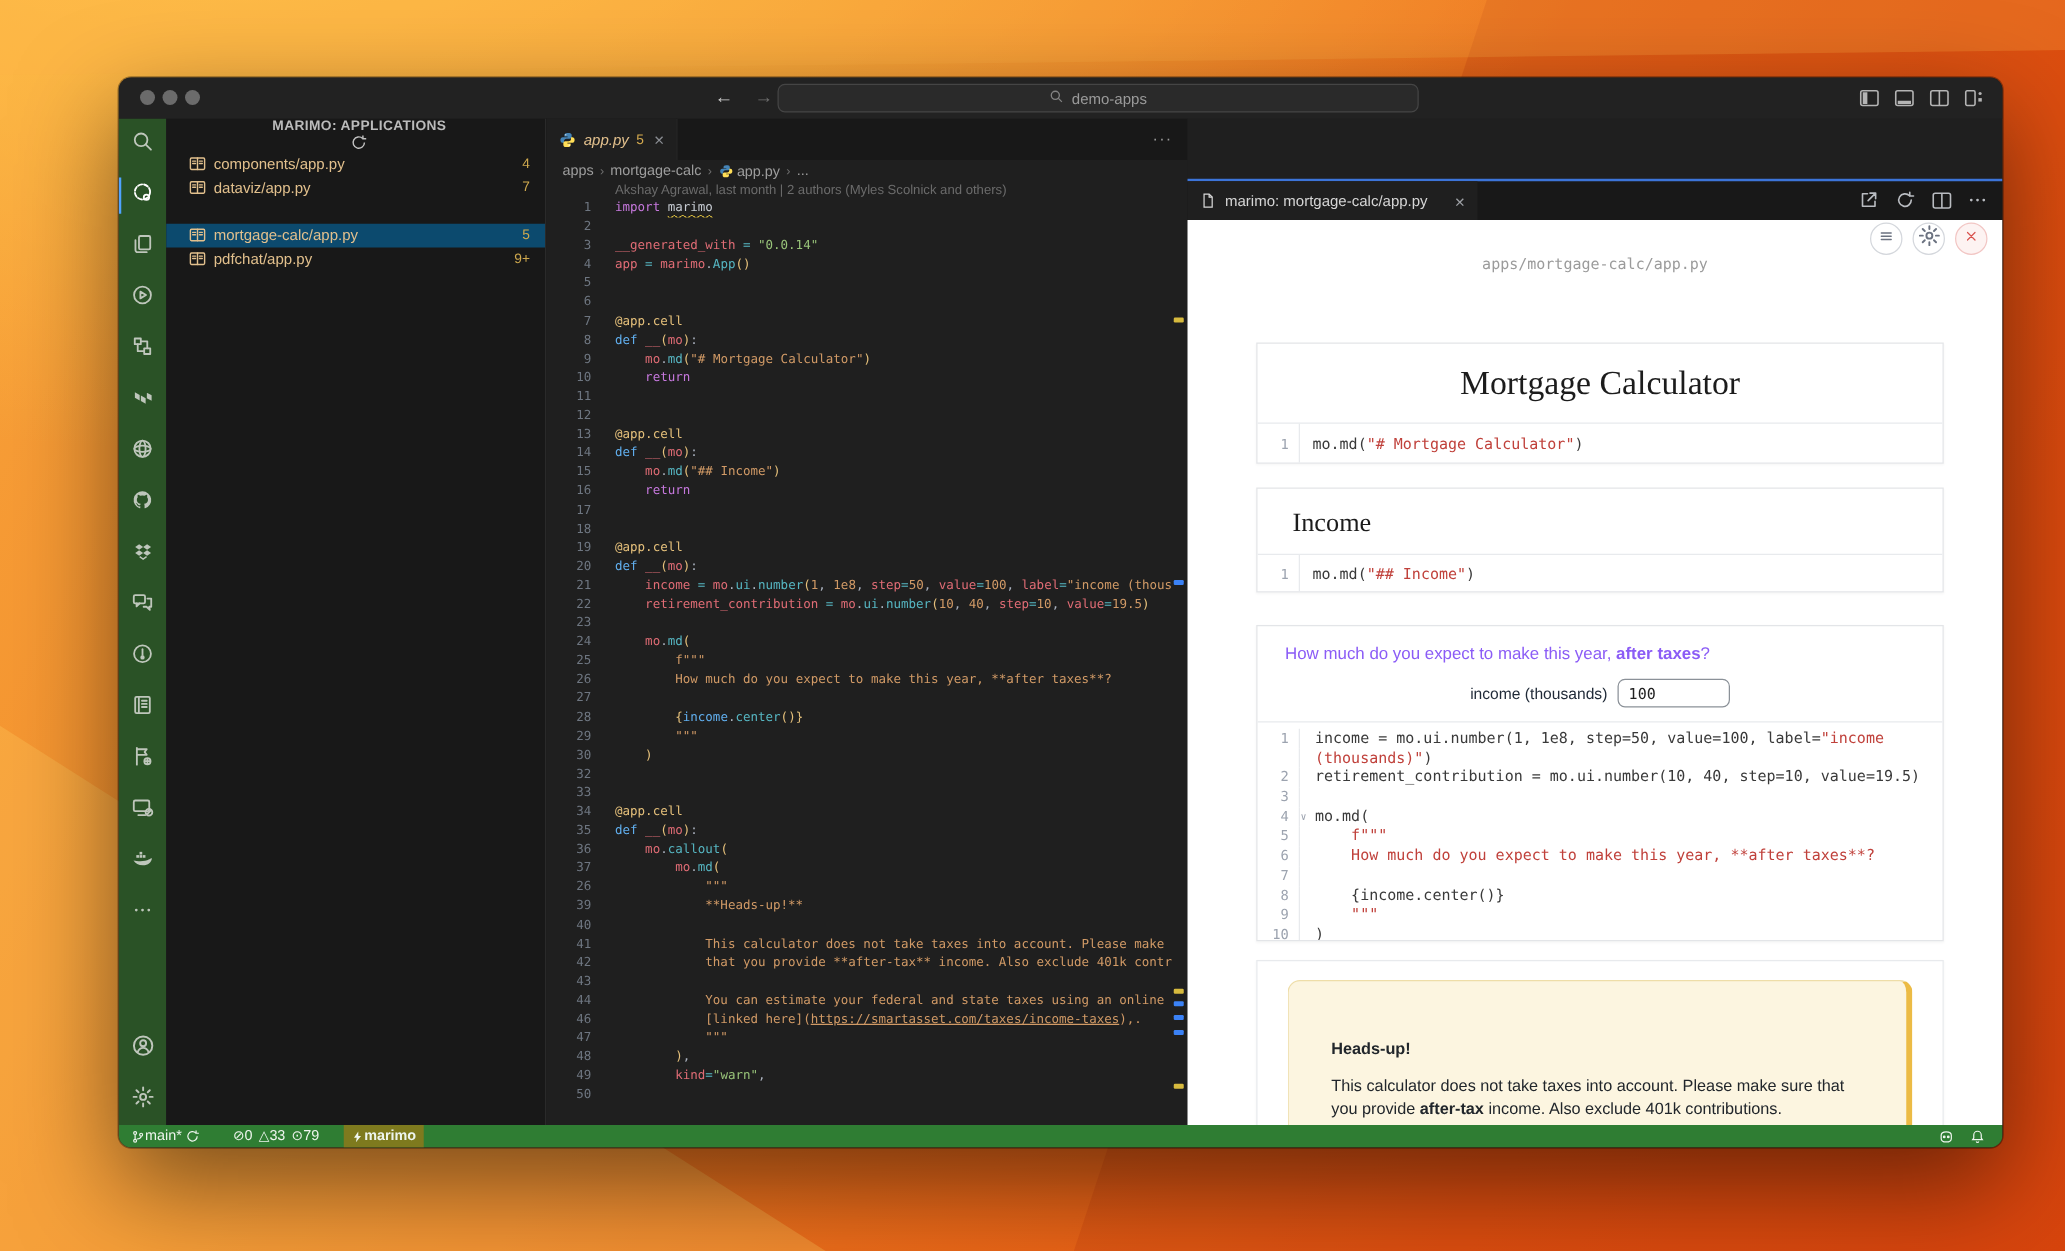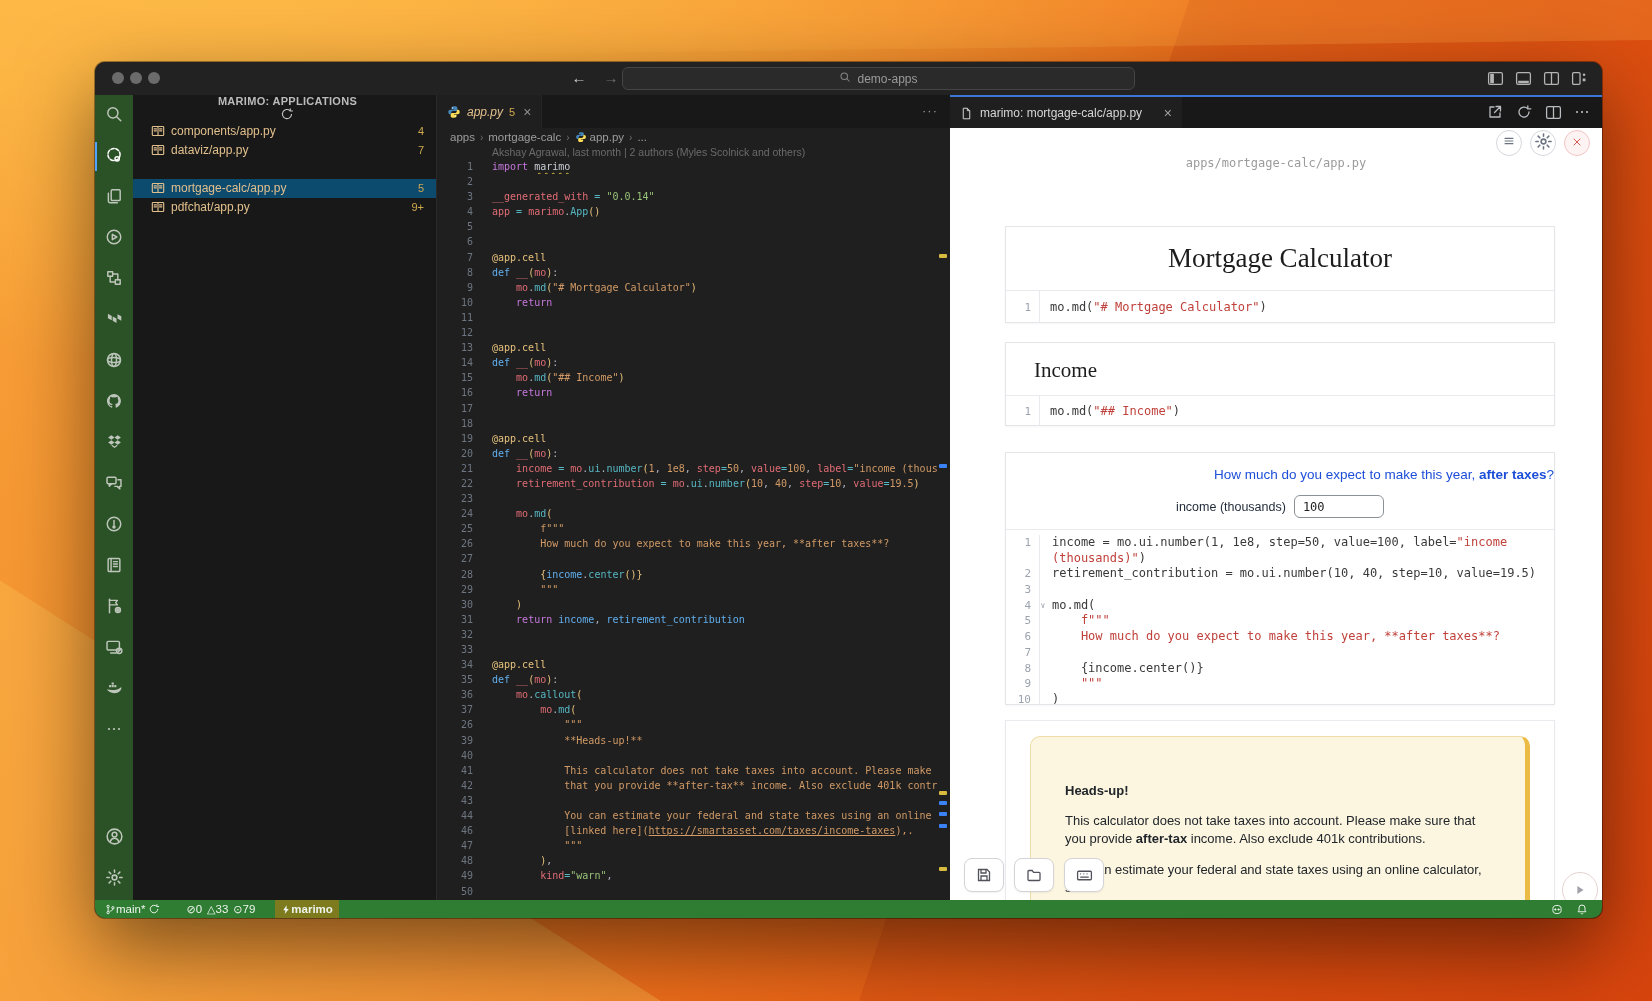"marimo: mortgage-calc/app.py" .webgroup { margin-top: none -> 48px }
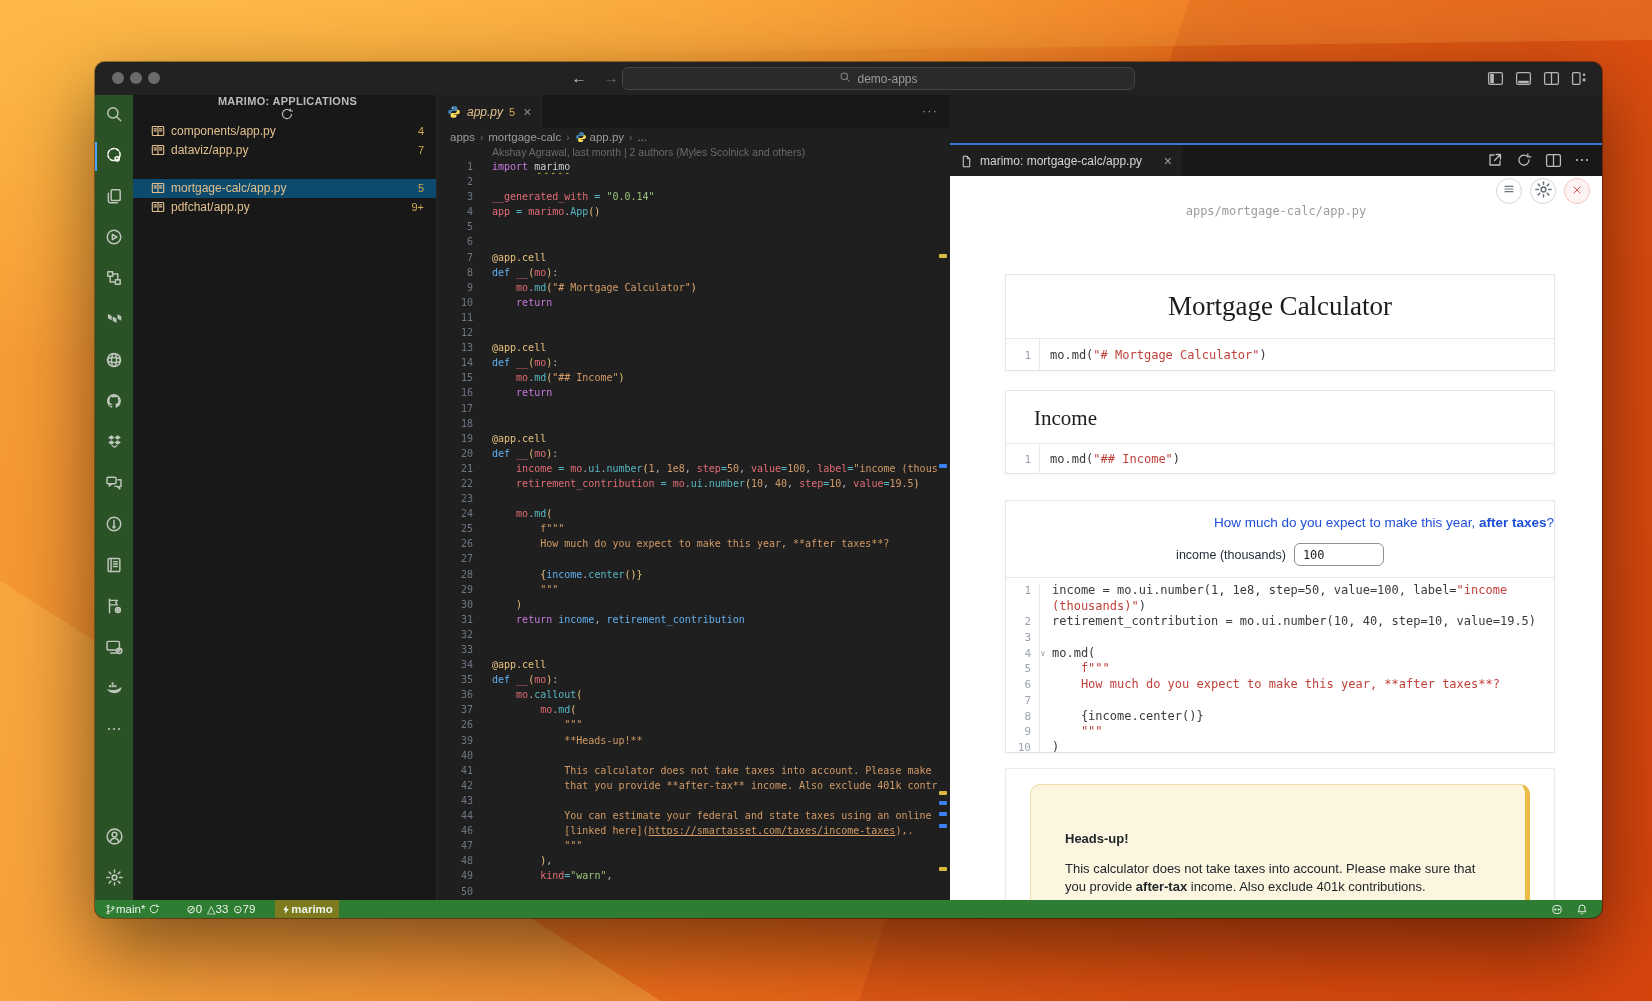"How much do you expect to make this year, after" .card3 .q { color: #1d4ed8 -> #8b5cf6; text-align: right -> none }
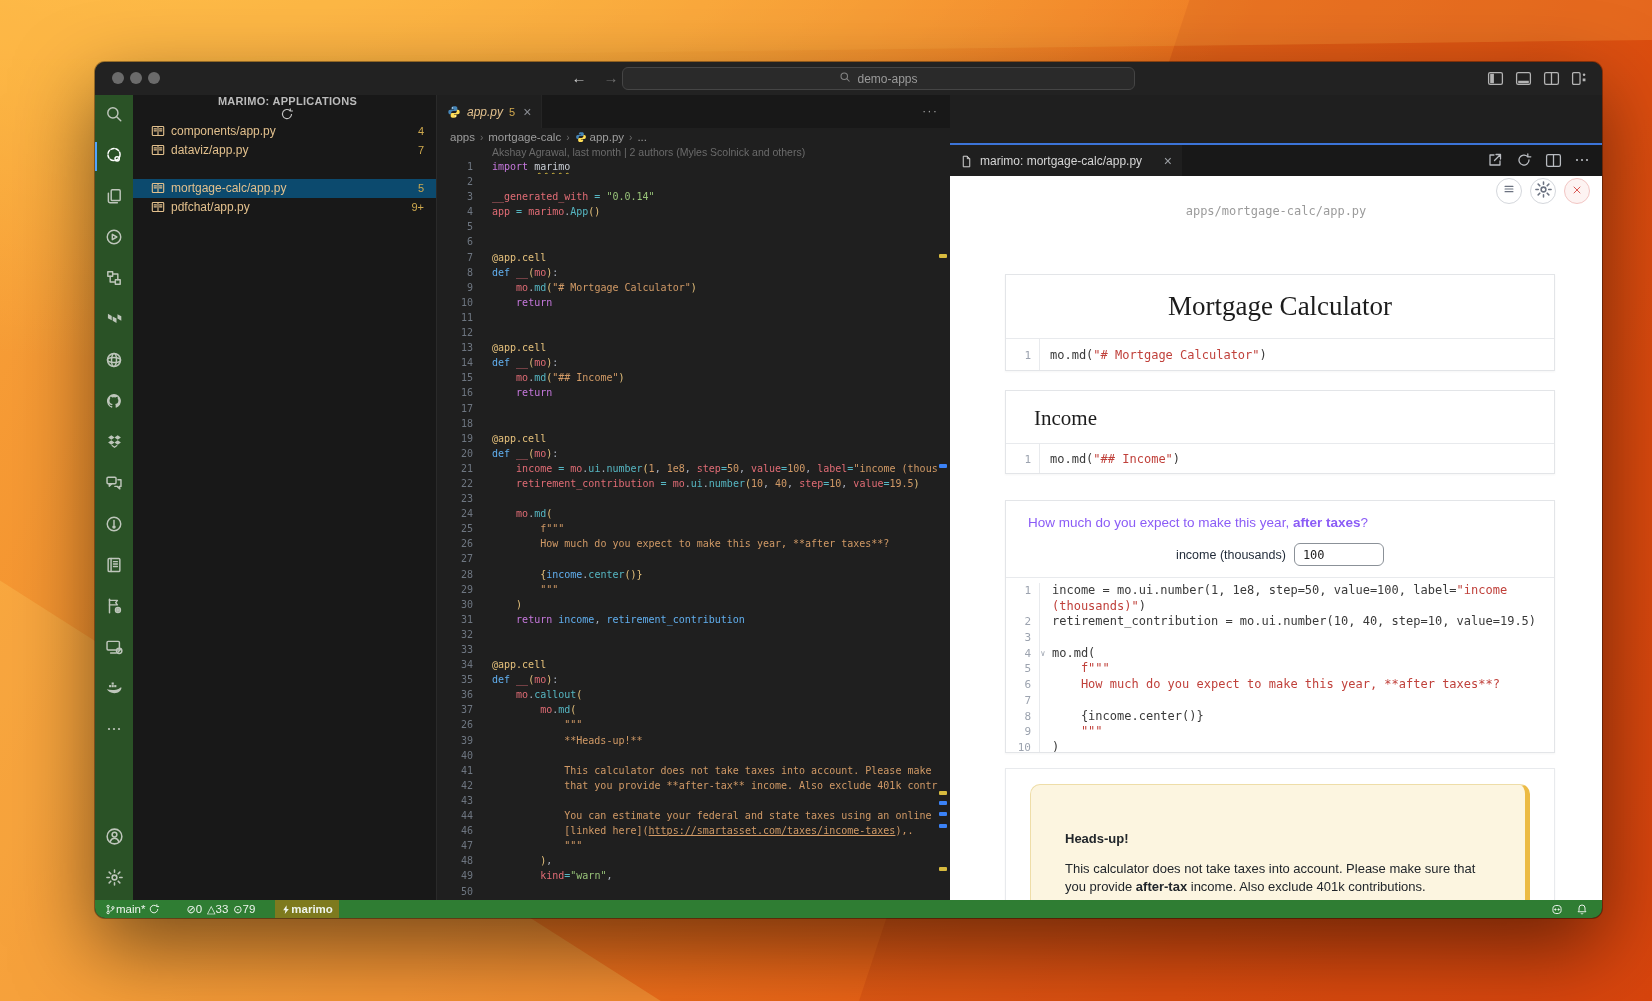"31" div.cl { html: <div> <span>31</span> <pre><span> </span><span>return</span><span> </span><span>income</span><span>, </span><span>retirement_contribution</span></pre> </div> -> none }
